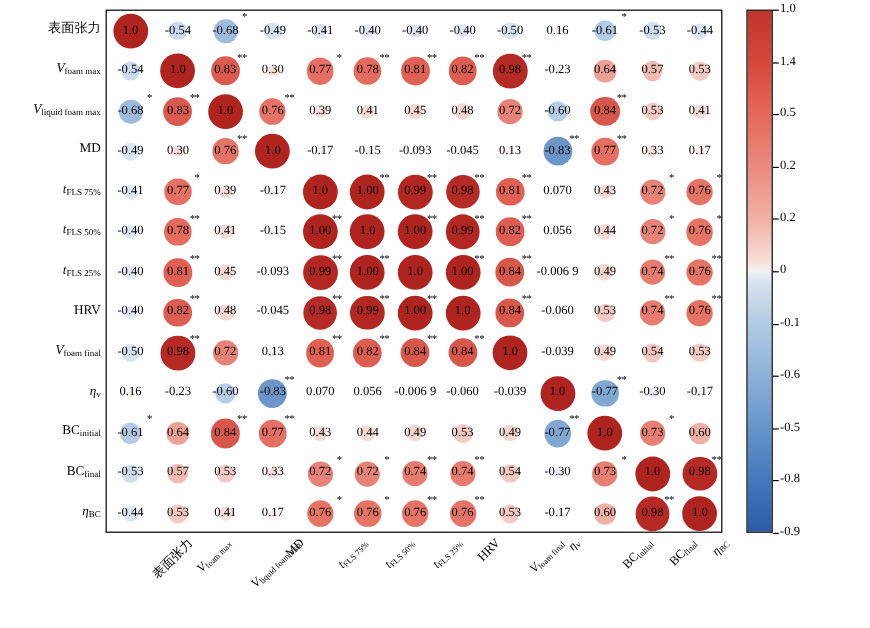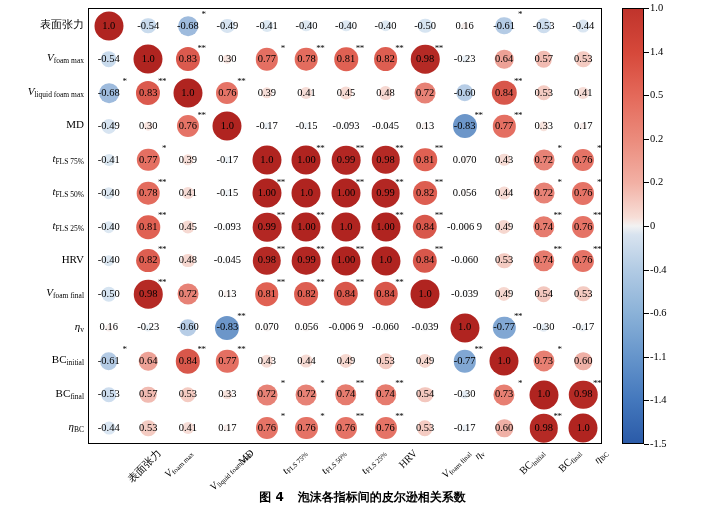"-0.4" div.ctick { text: -0.4 -> -0.1 }
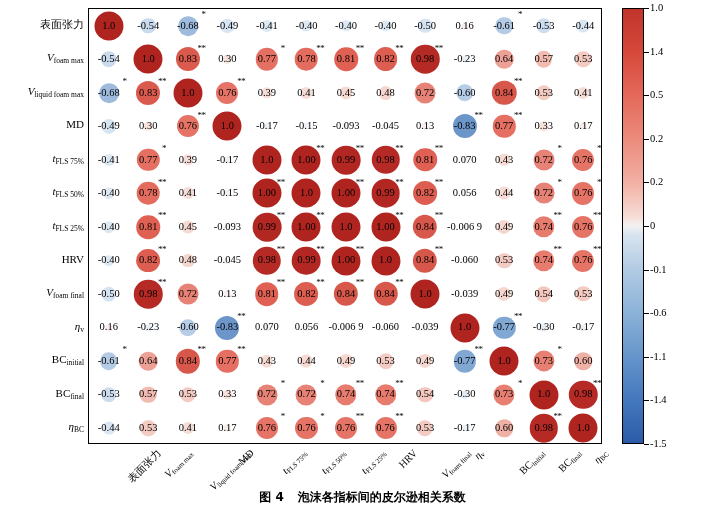"-1.1" div.ctick { text: -1.1 -> -0.5 }
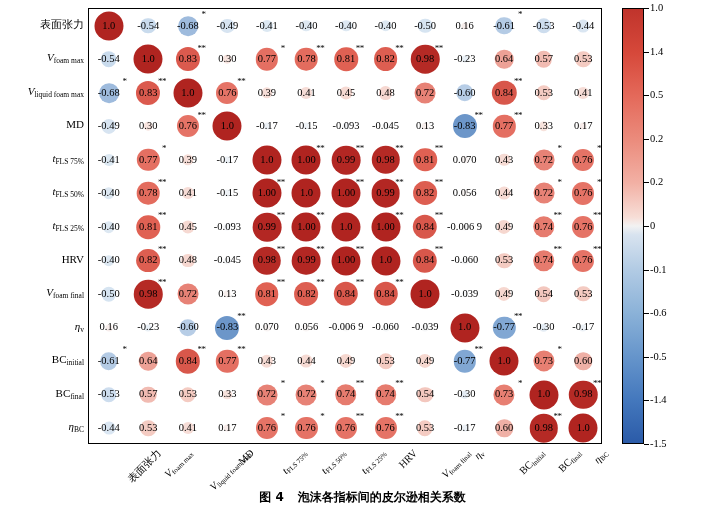"-1.4" div.ctick { text: -1.4 -> -0.8 }
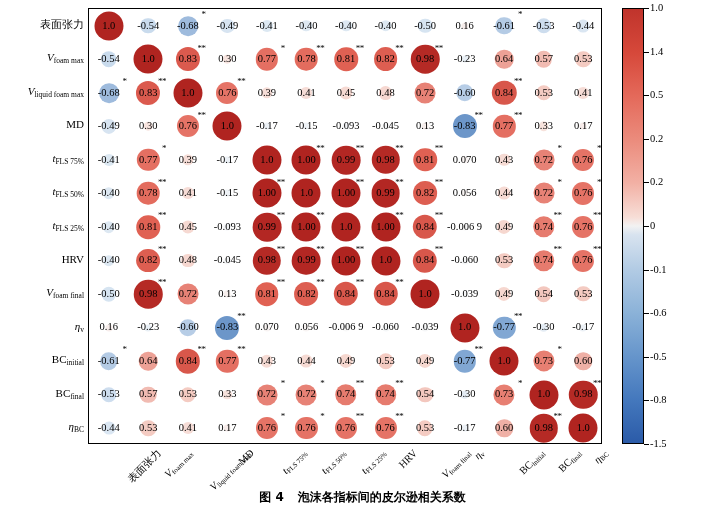"-1.5" div.ctick { text: -1.5 -> -0.9 }
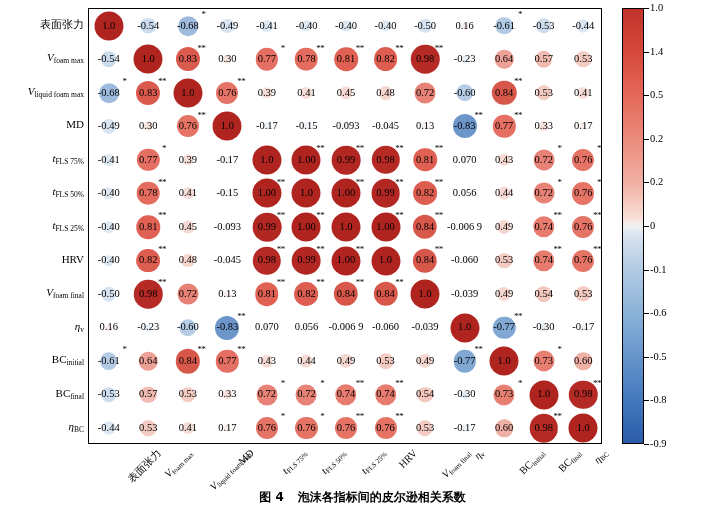"图 4 泡沫各指标间的皮尔逊相关系数" div { html: <div> <span>图 4</span><span>泡沫各指标间的皮尔逊相关系数</span> </div> -> none }
